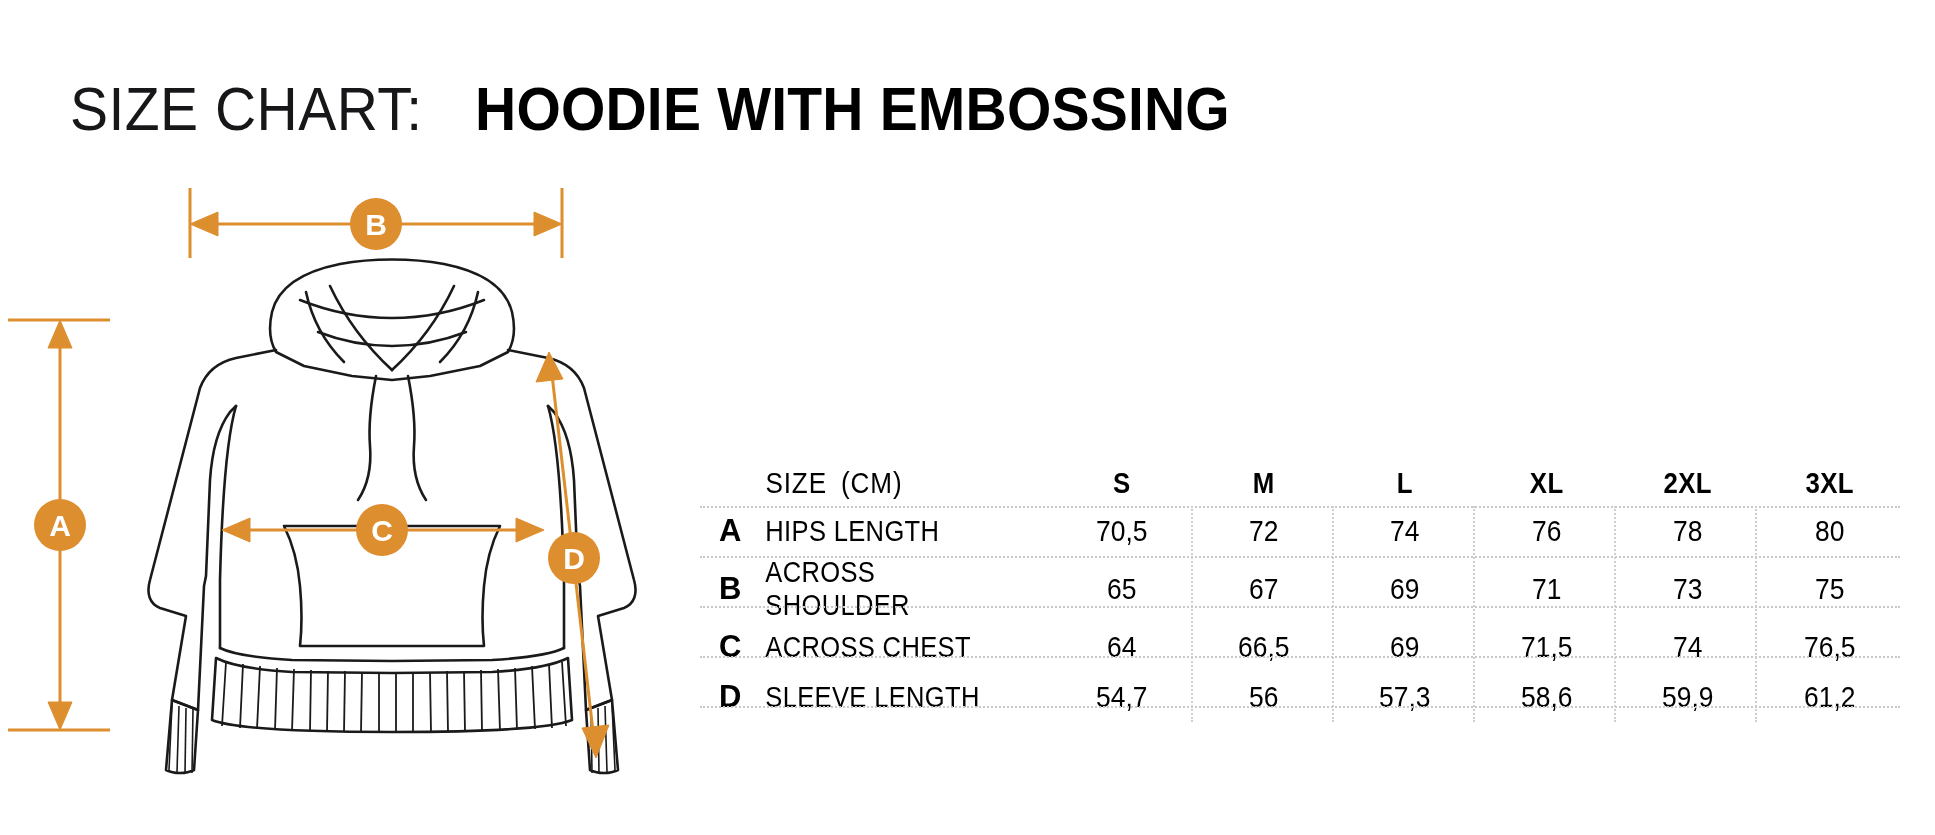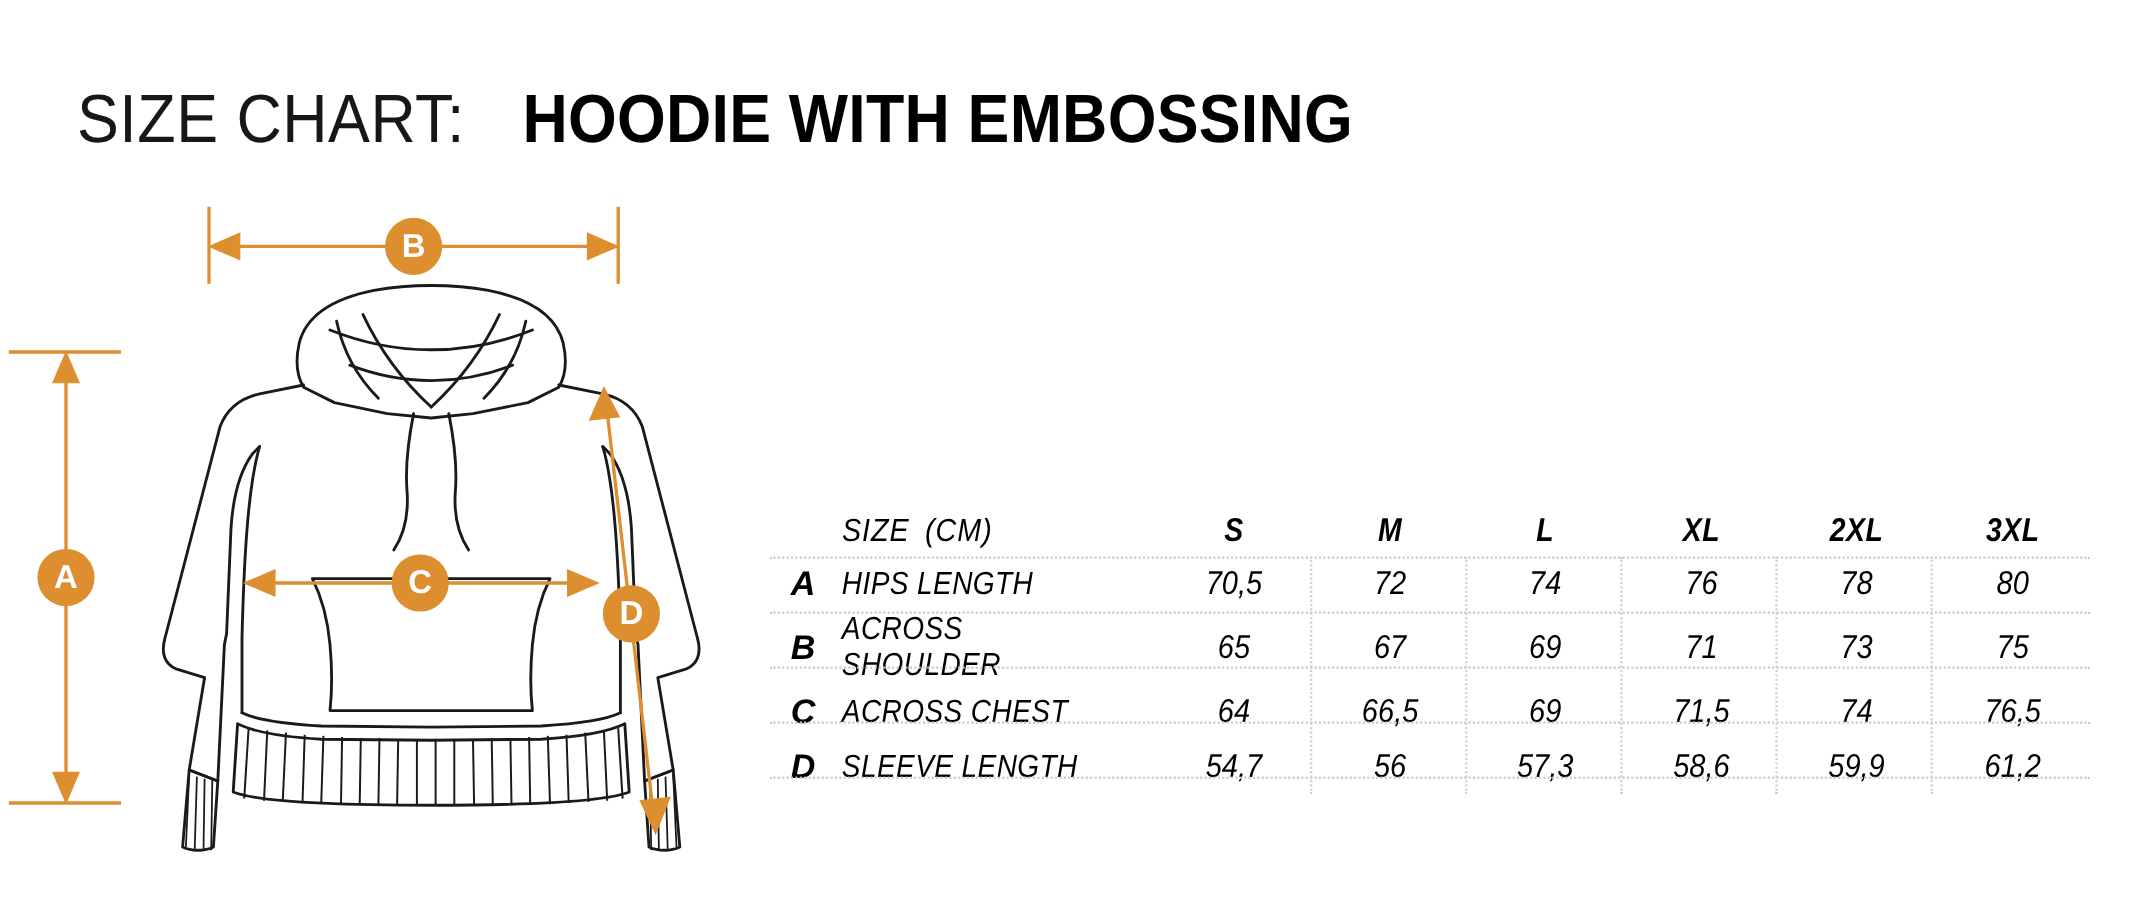"SIZE (CM)" table.chart { font-style: italic -> none }
